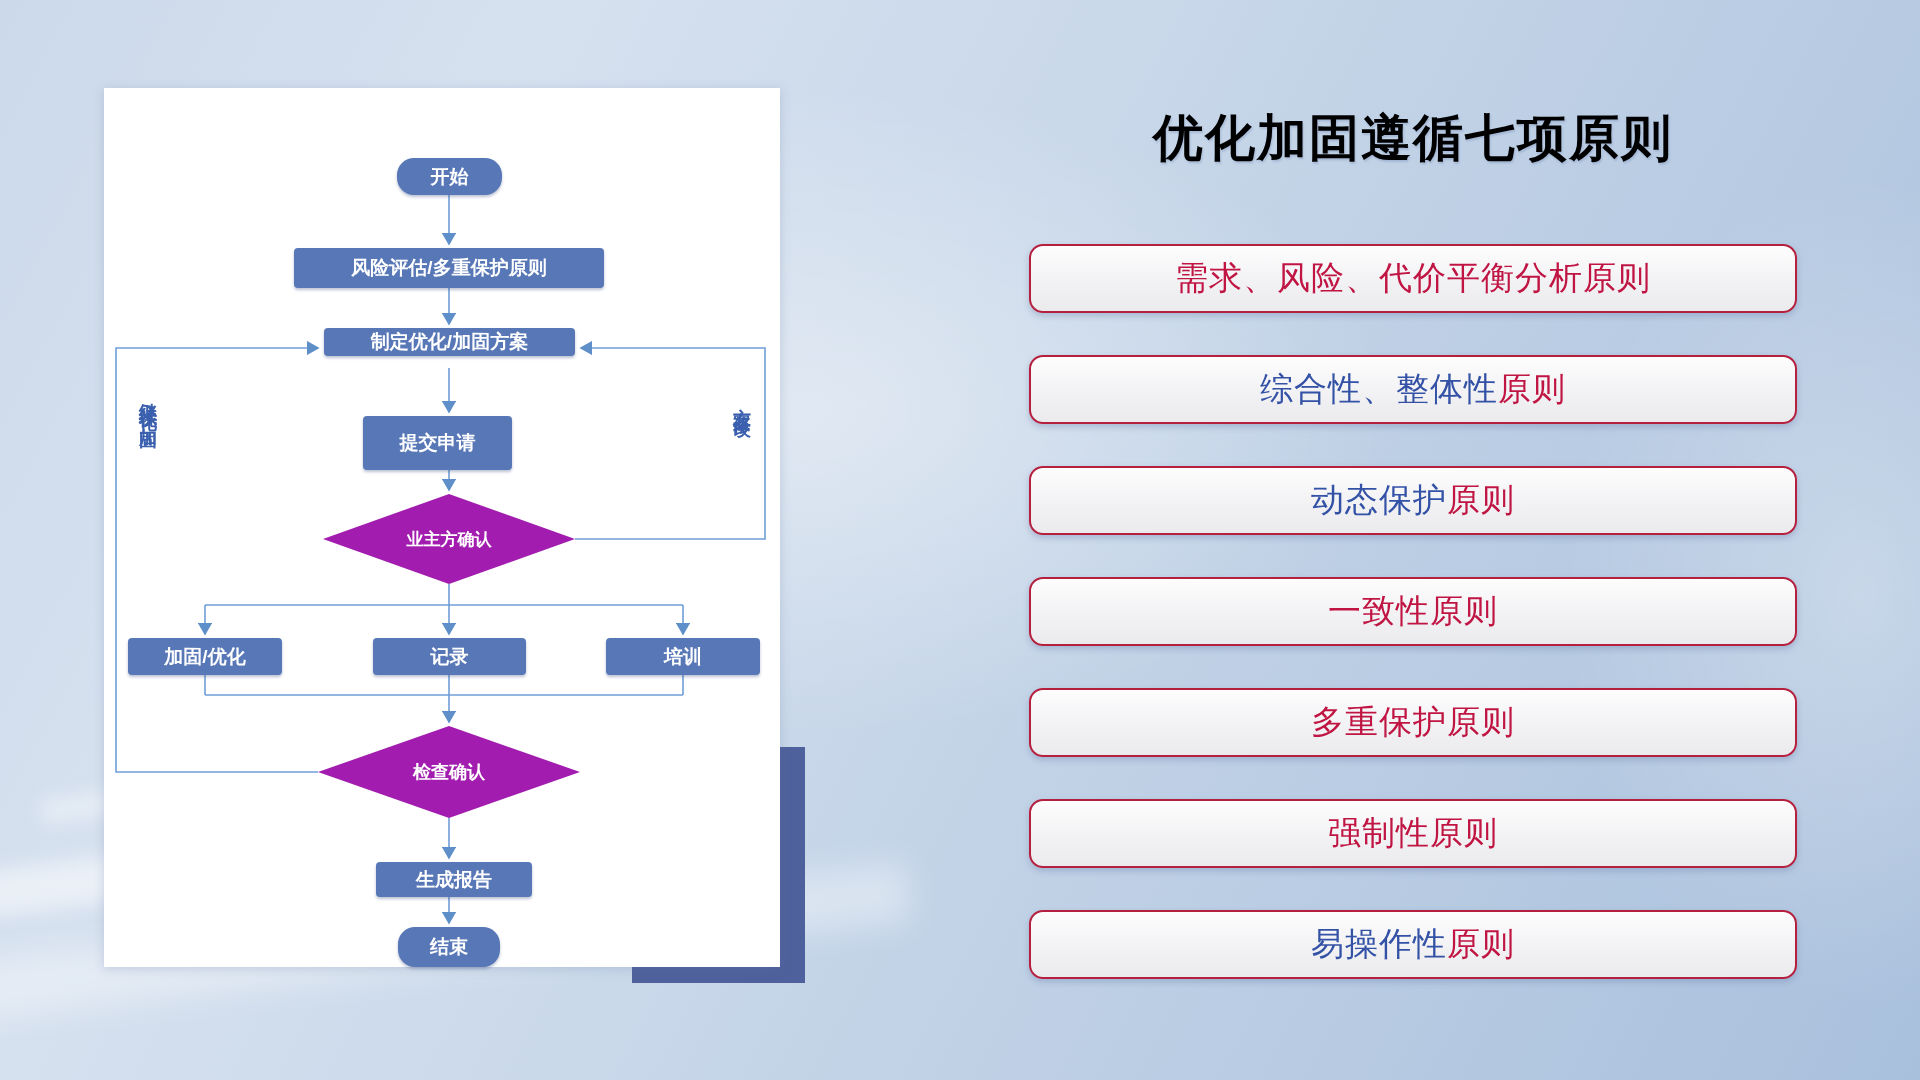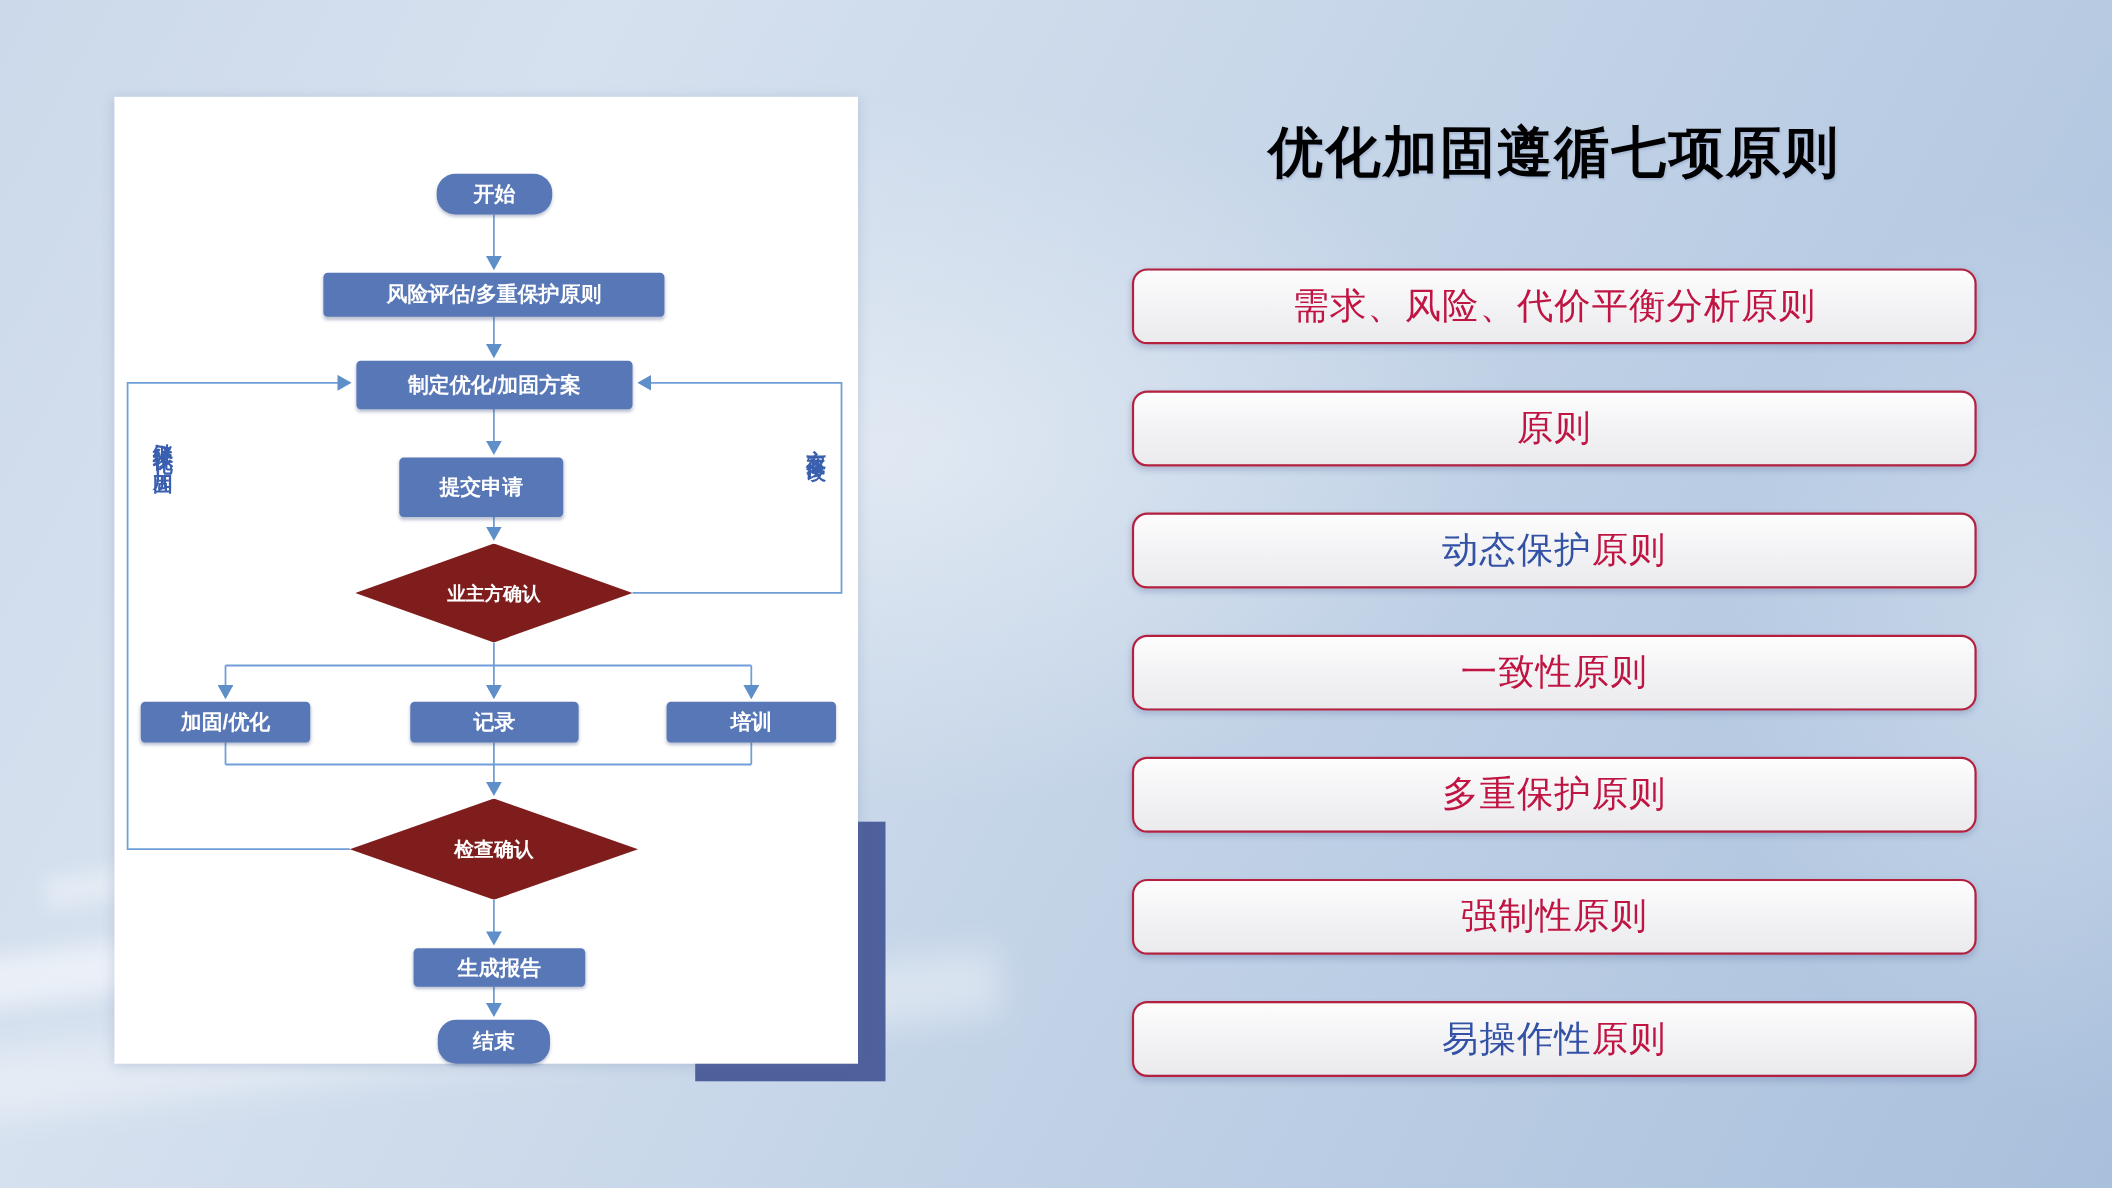"制定优化/加固方案" div.node { height: 44px -> 28px }
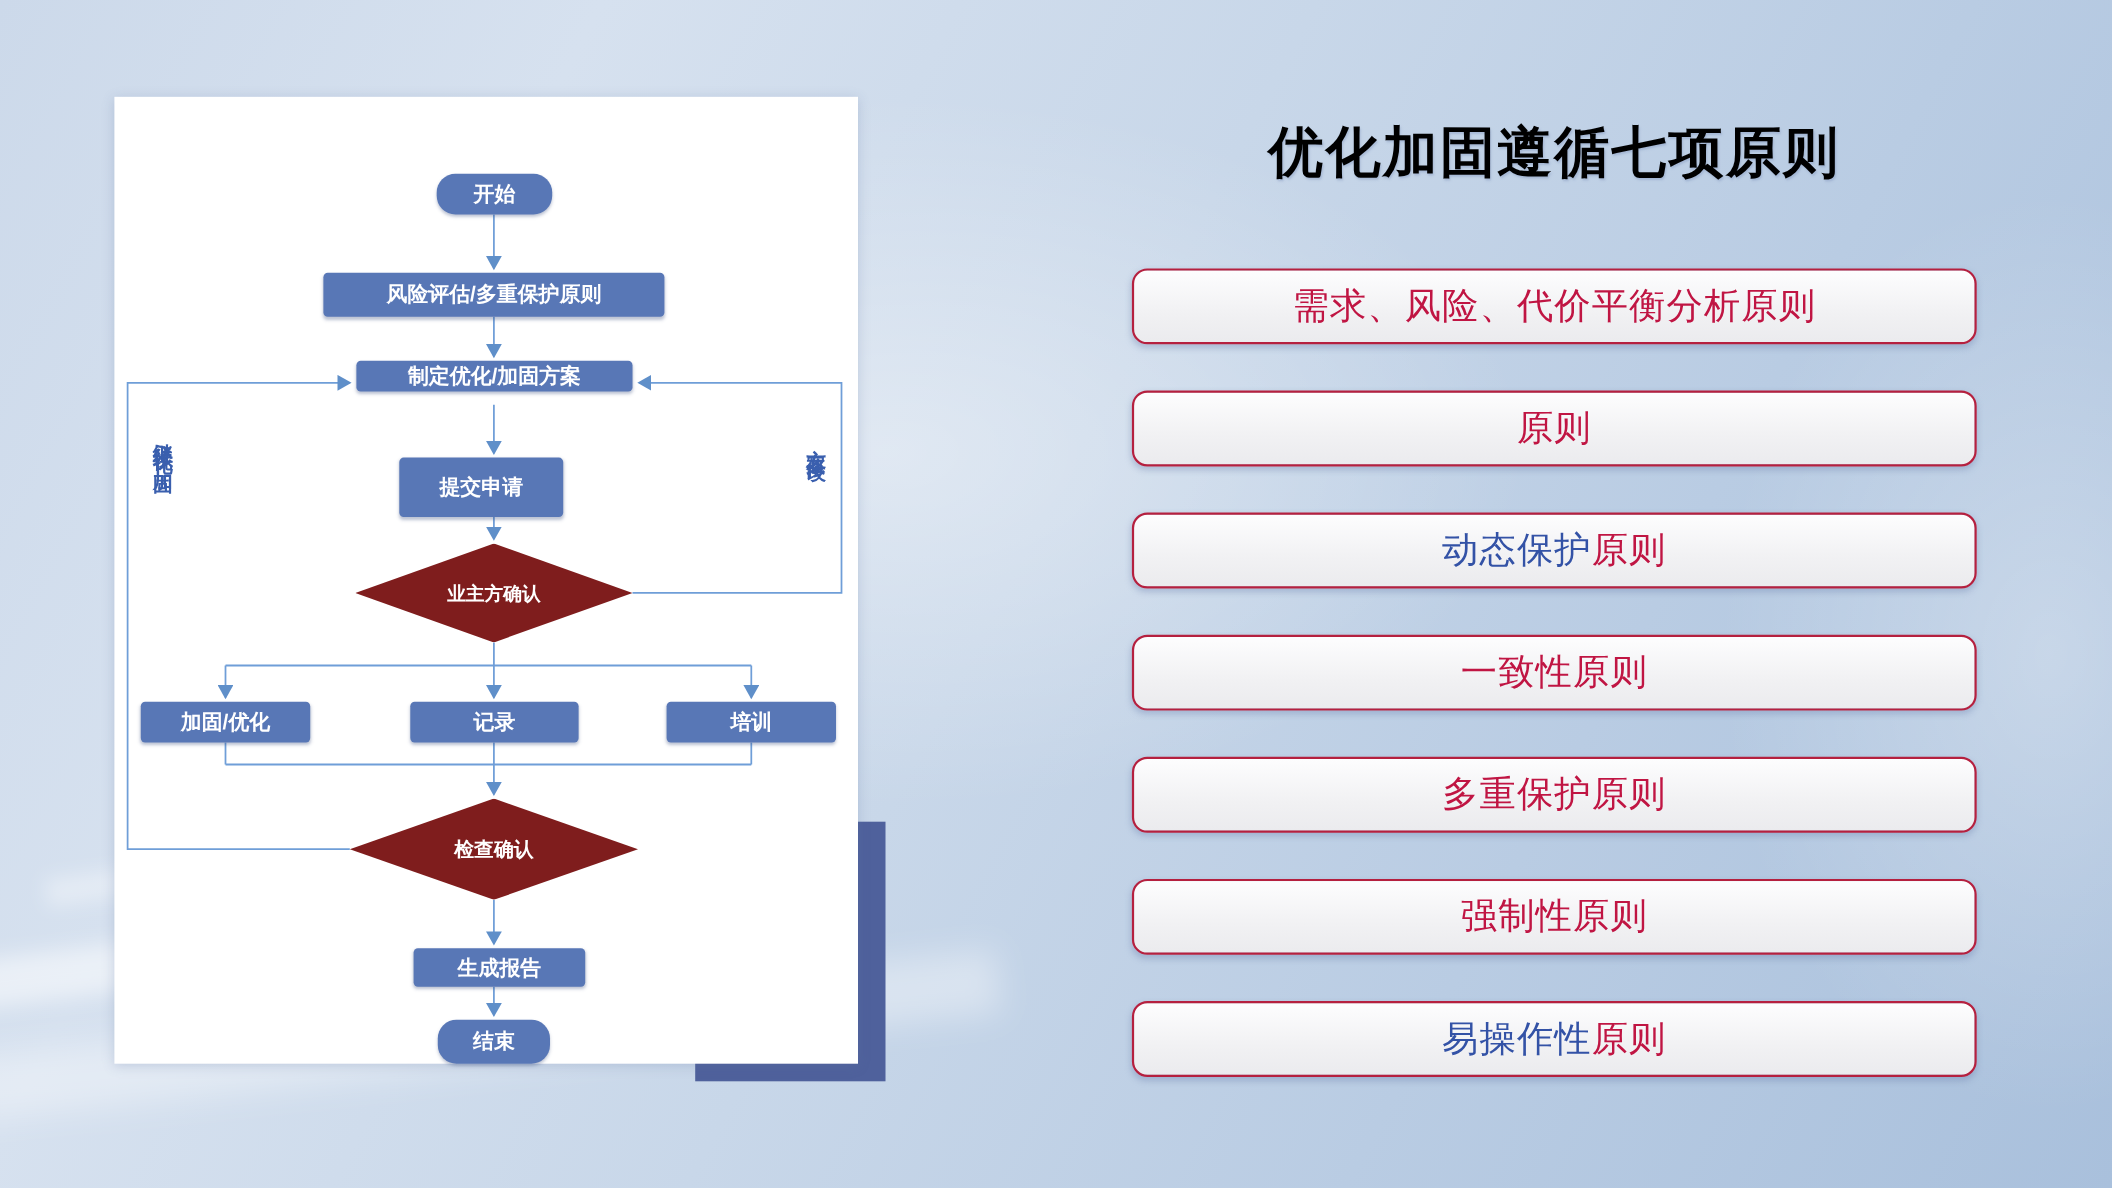"综合性、整体性" span { html: none -> <span>综合性、整体性</span> }
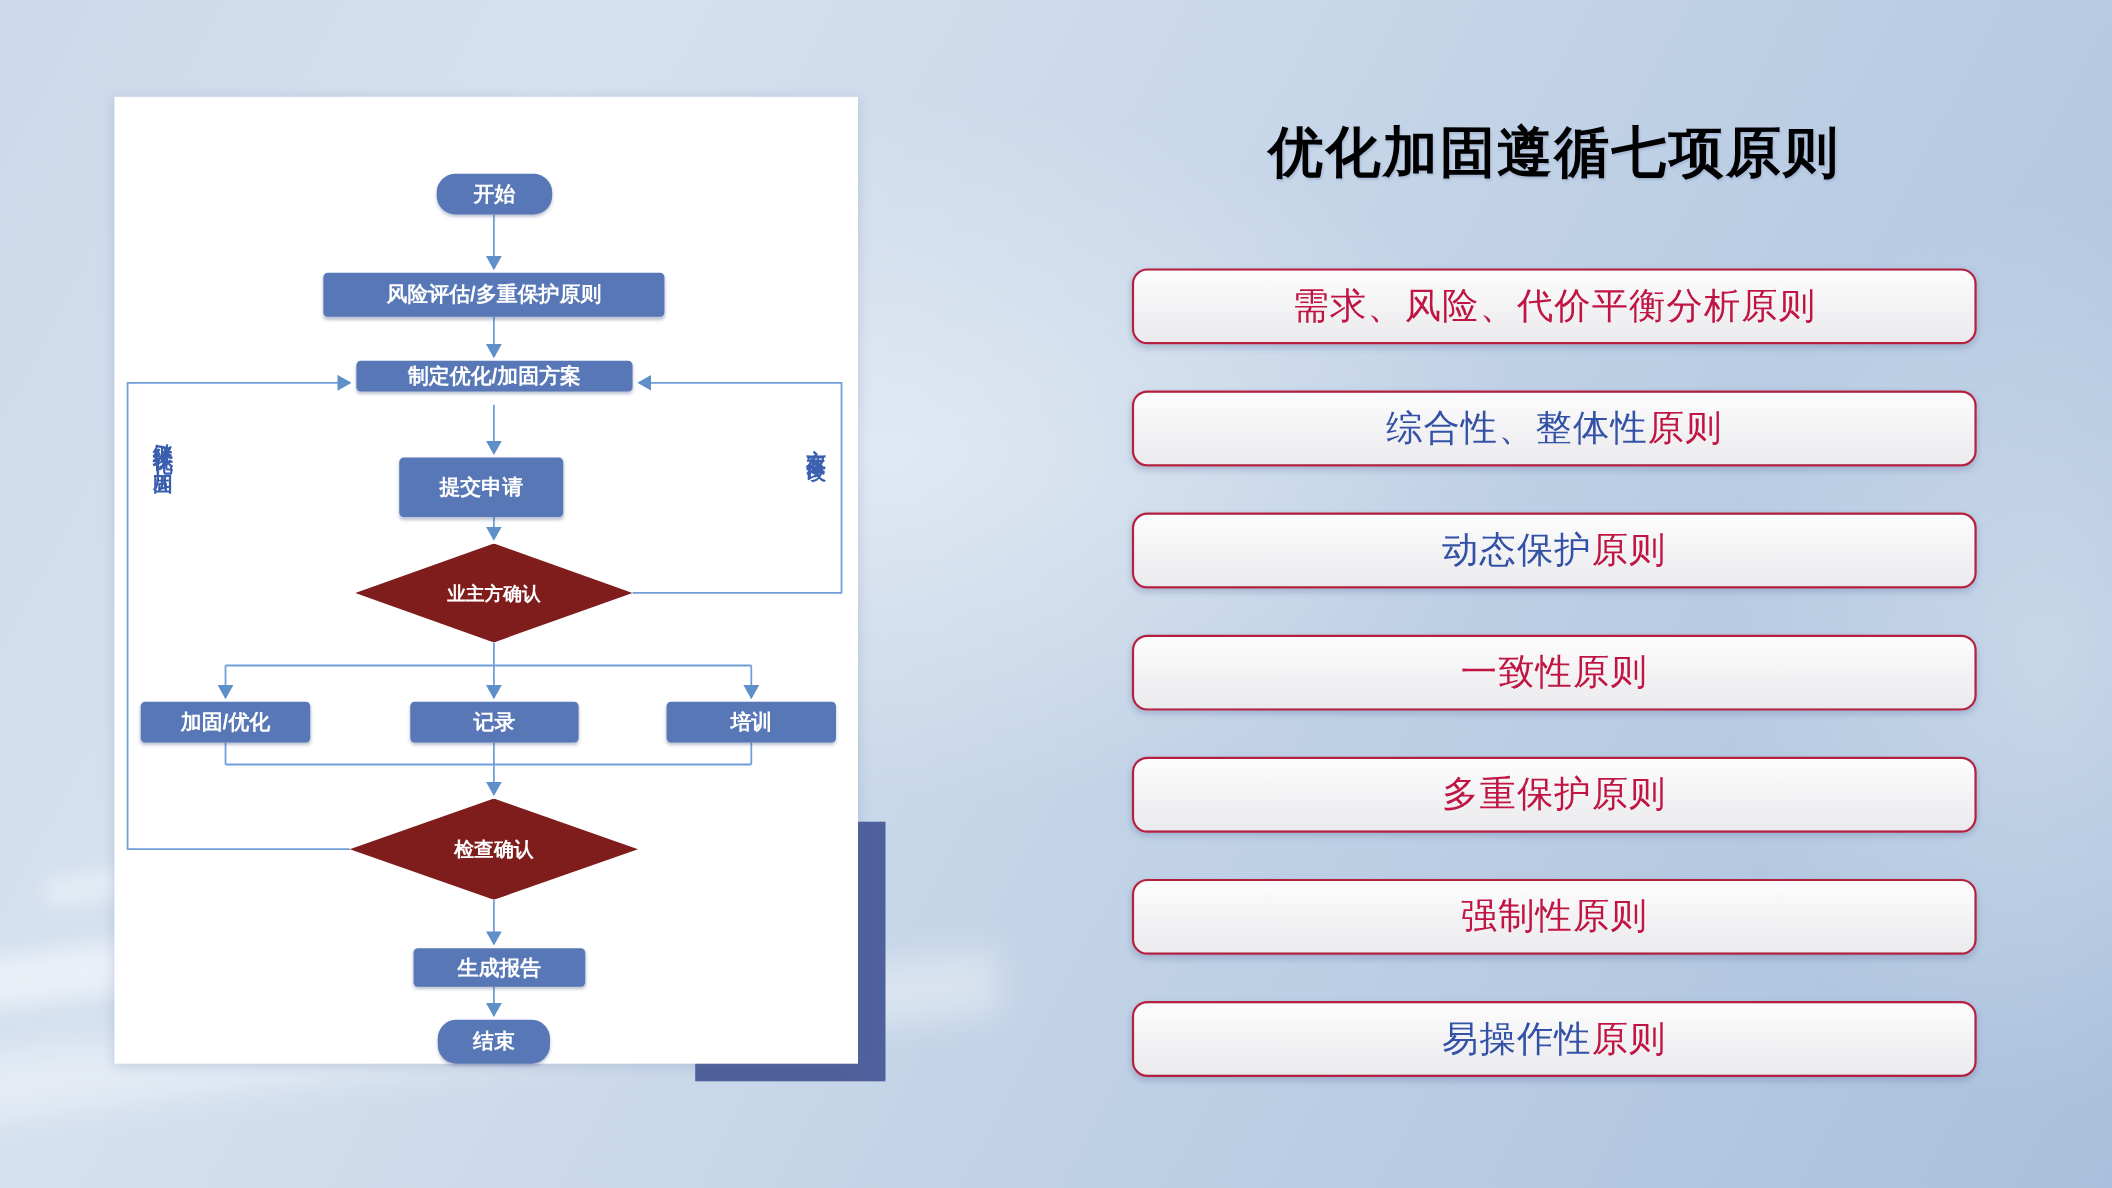"业主方确认" .diamond { background: #7f1d1d -> #a21caf }
